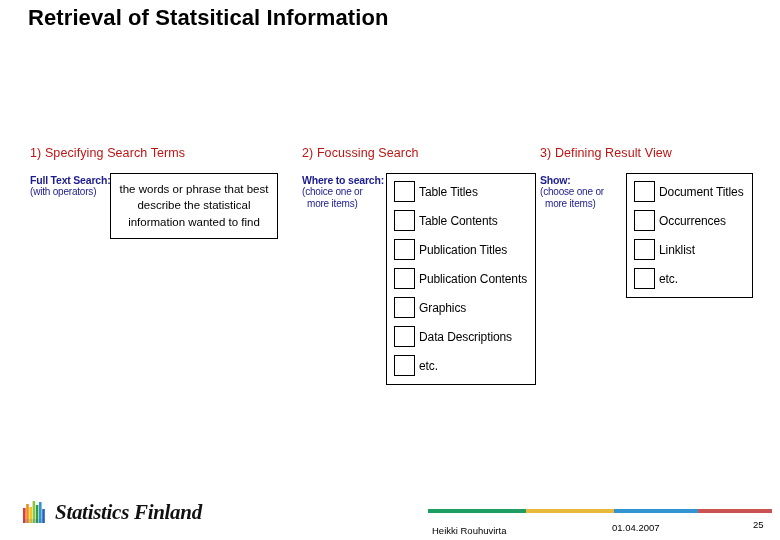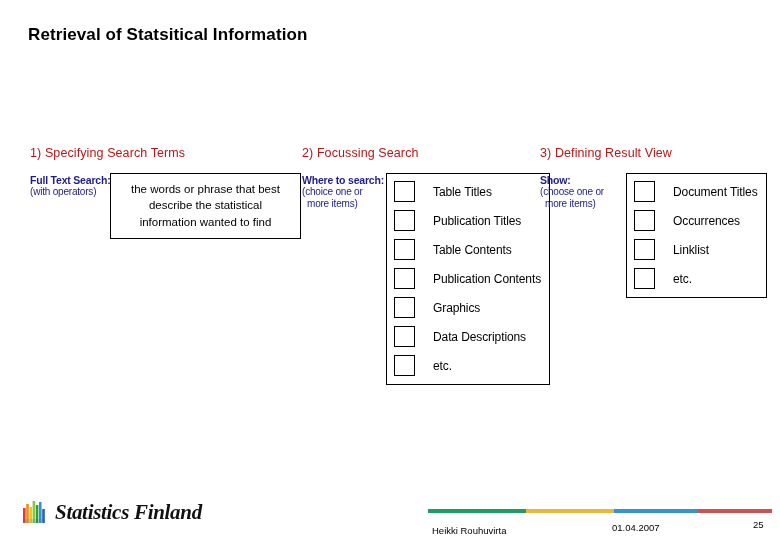"Retrieval of Statsitical Information" #slide-title { font-size: 17px -> 22px; top: 24px -> 4px }
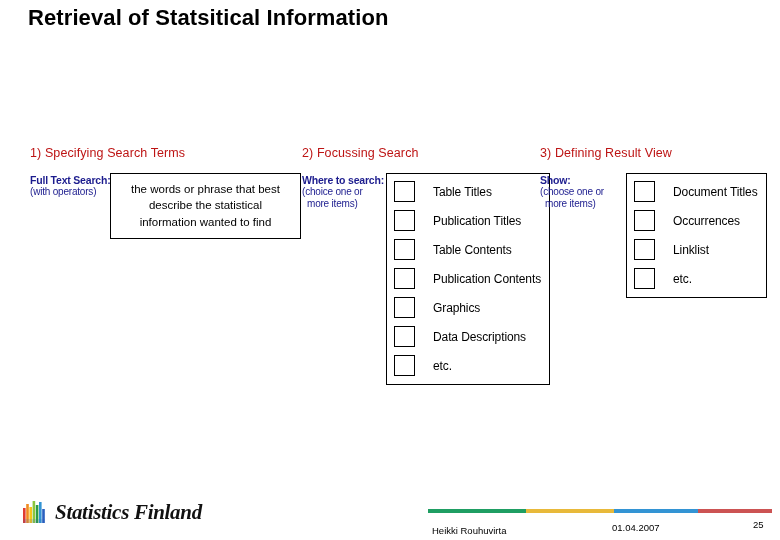"the words or phrase that" #freetext-panel { width: 191px -> 168px }
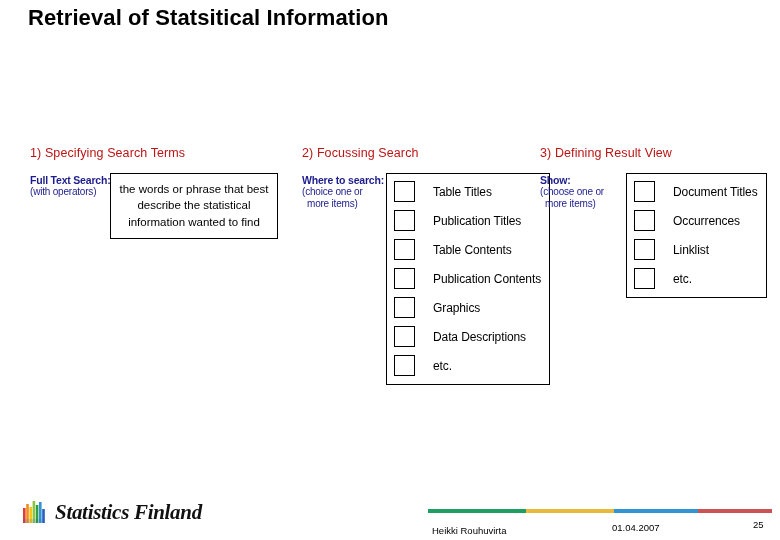"Table Titles" .check-label { margin-left: 18px -> 4px }
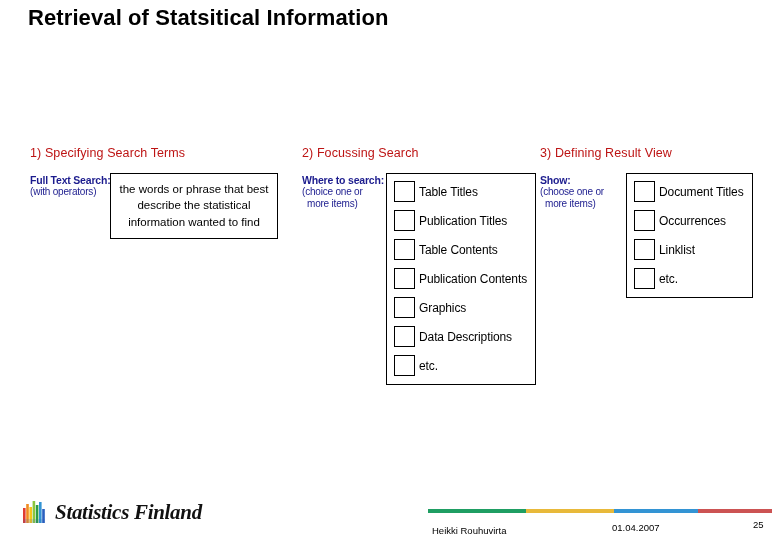"Publication Titles" div.check-row { order: before "Table Contents" -> after "Table Contents" }
